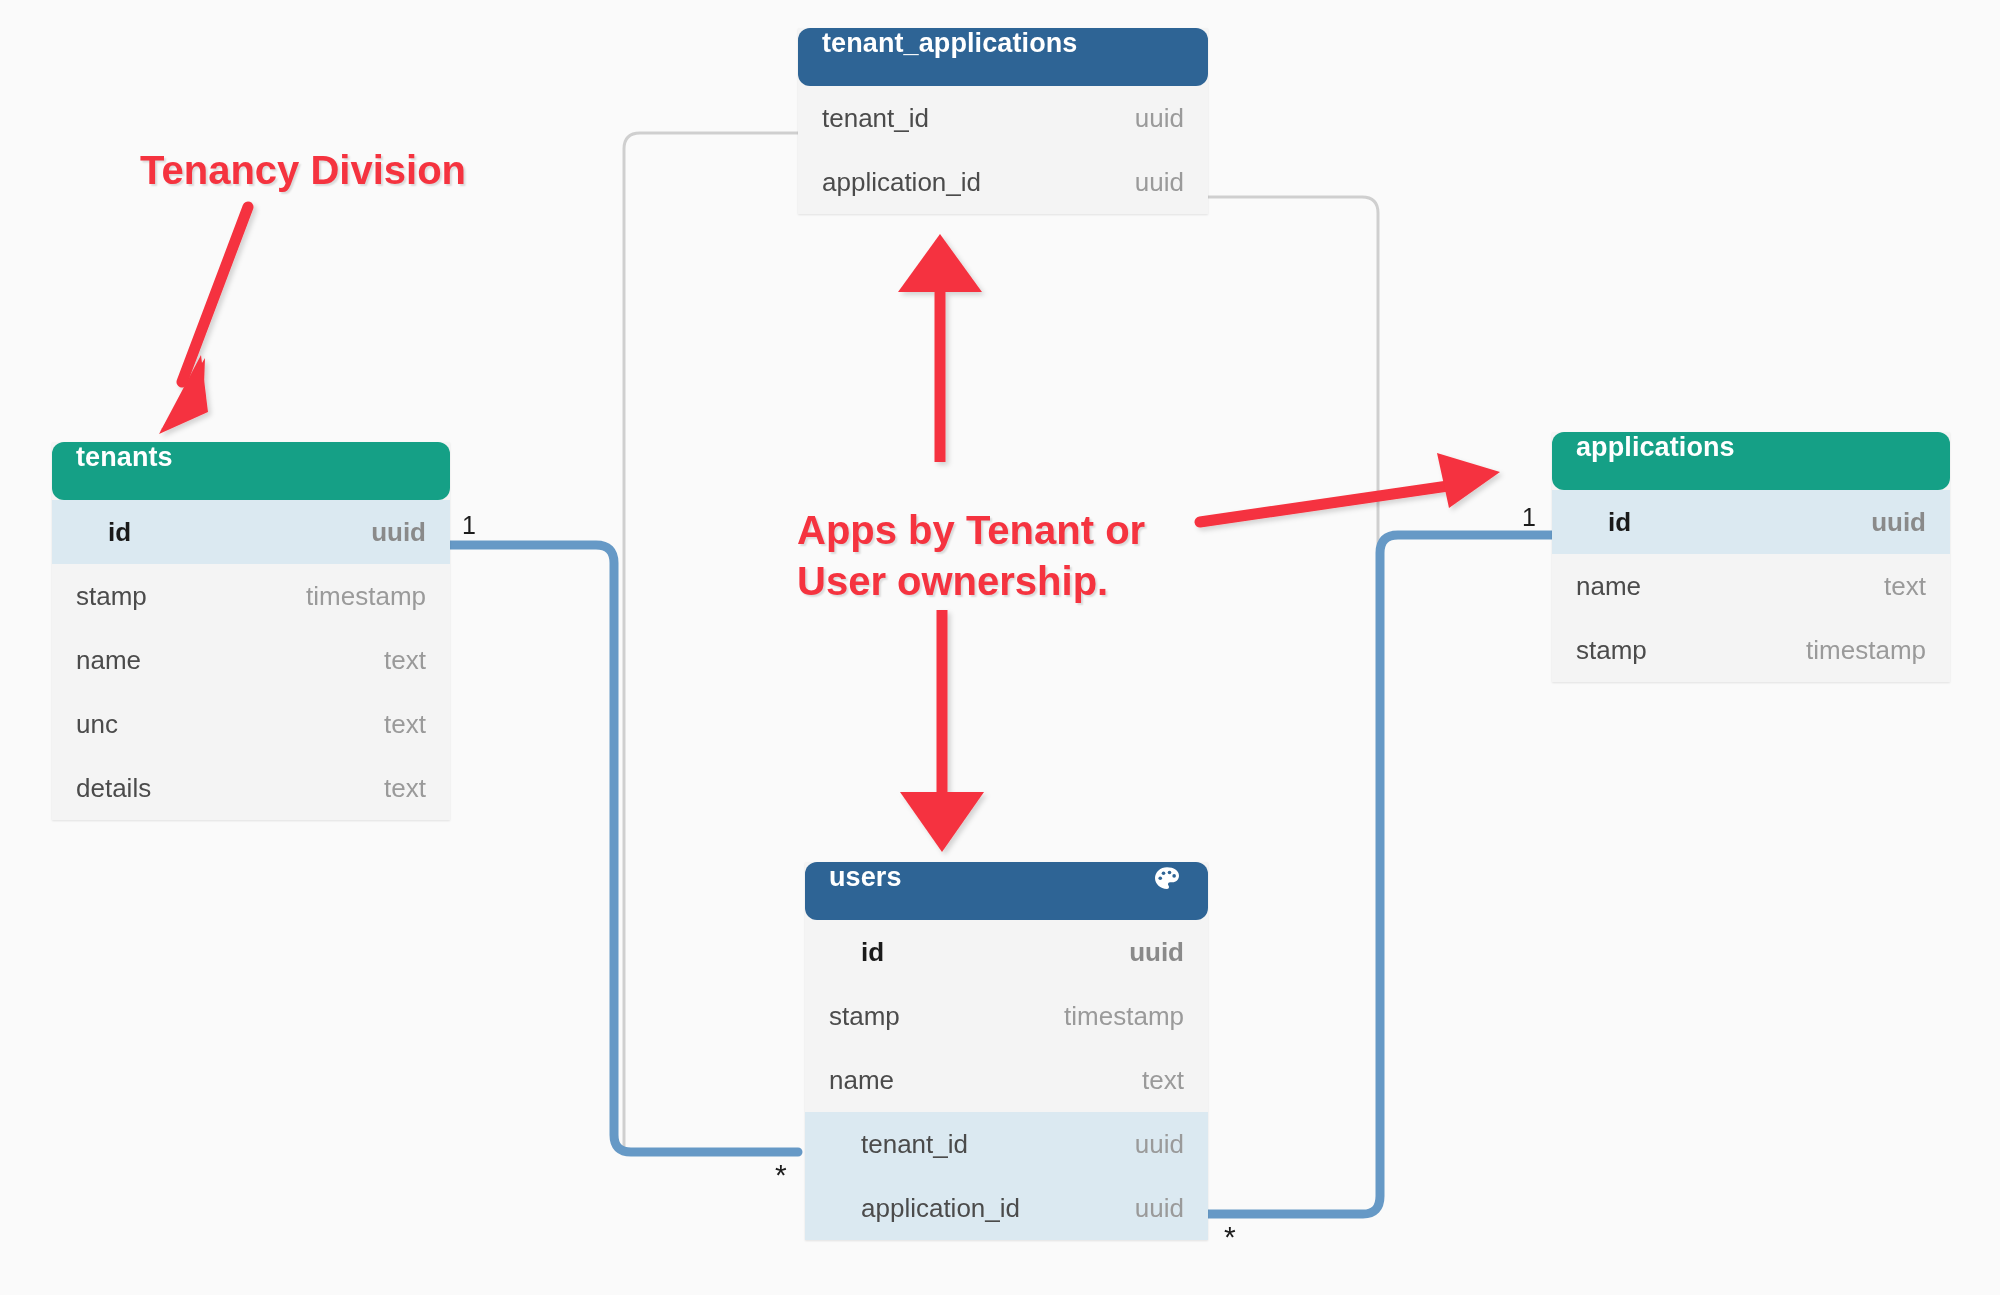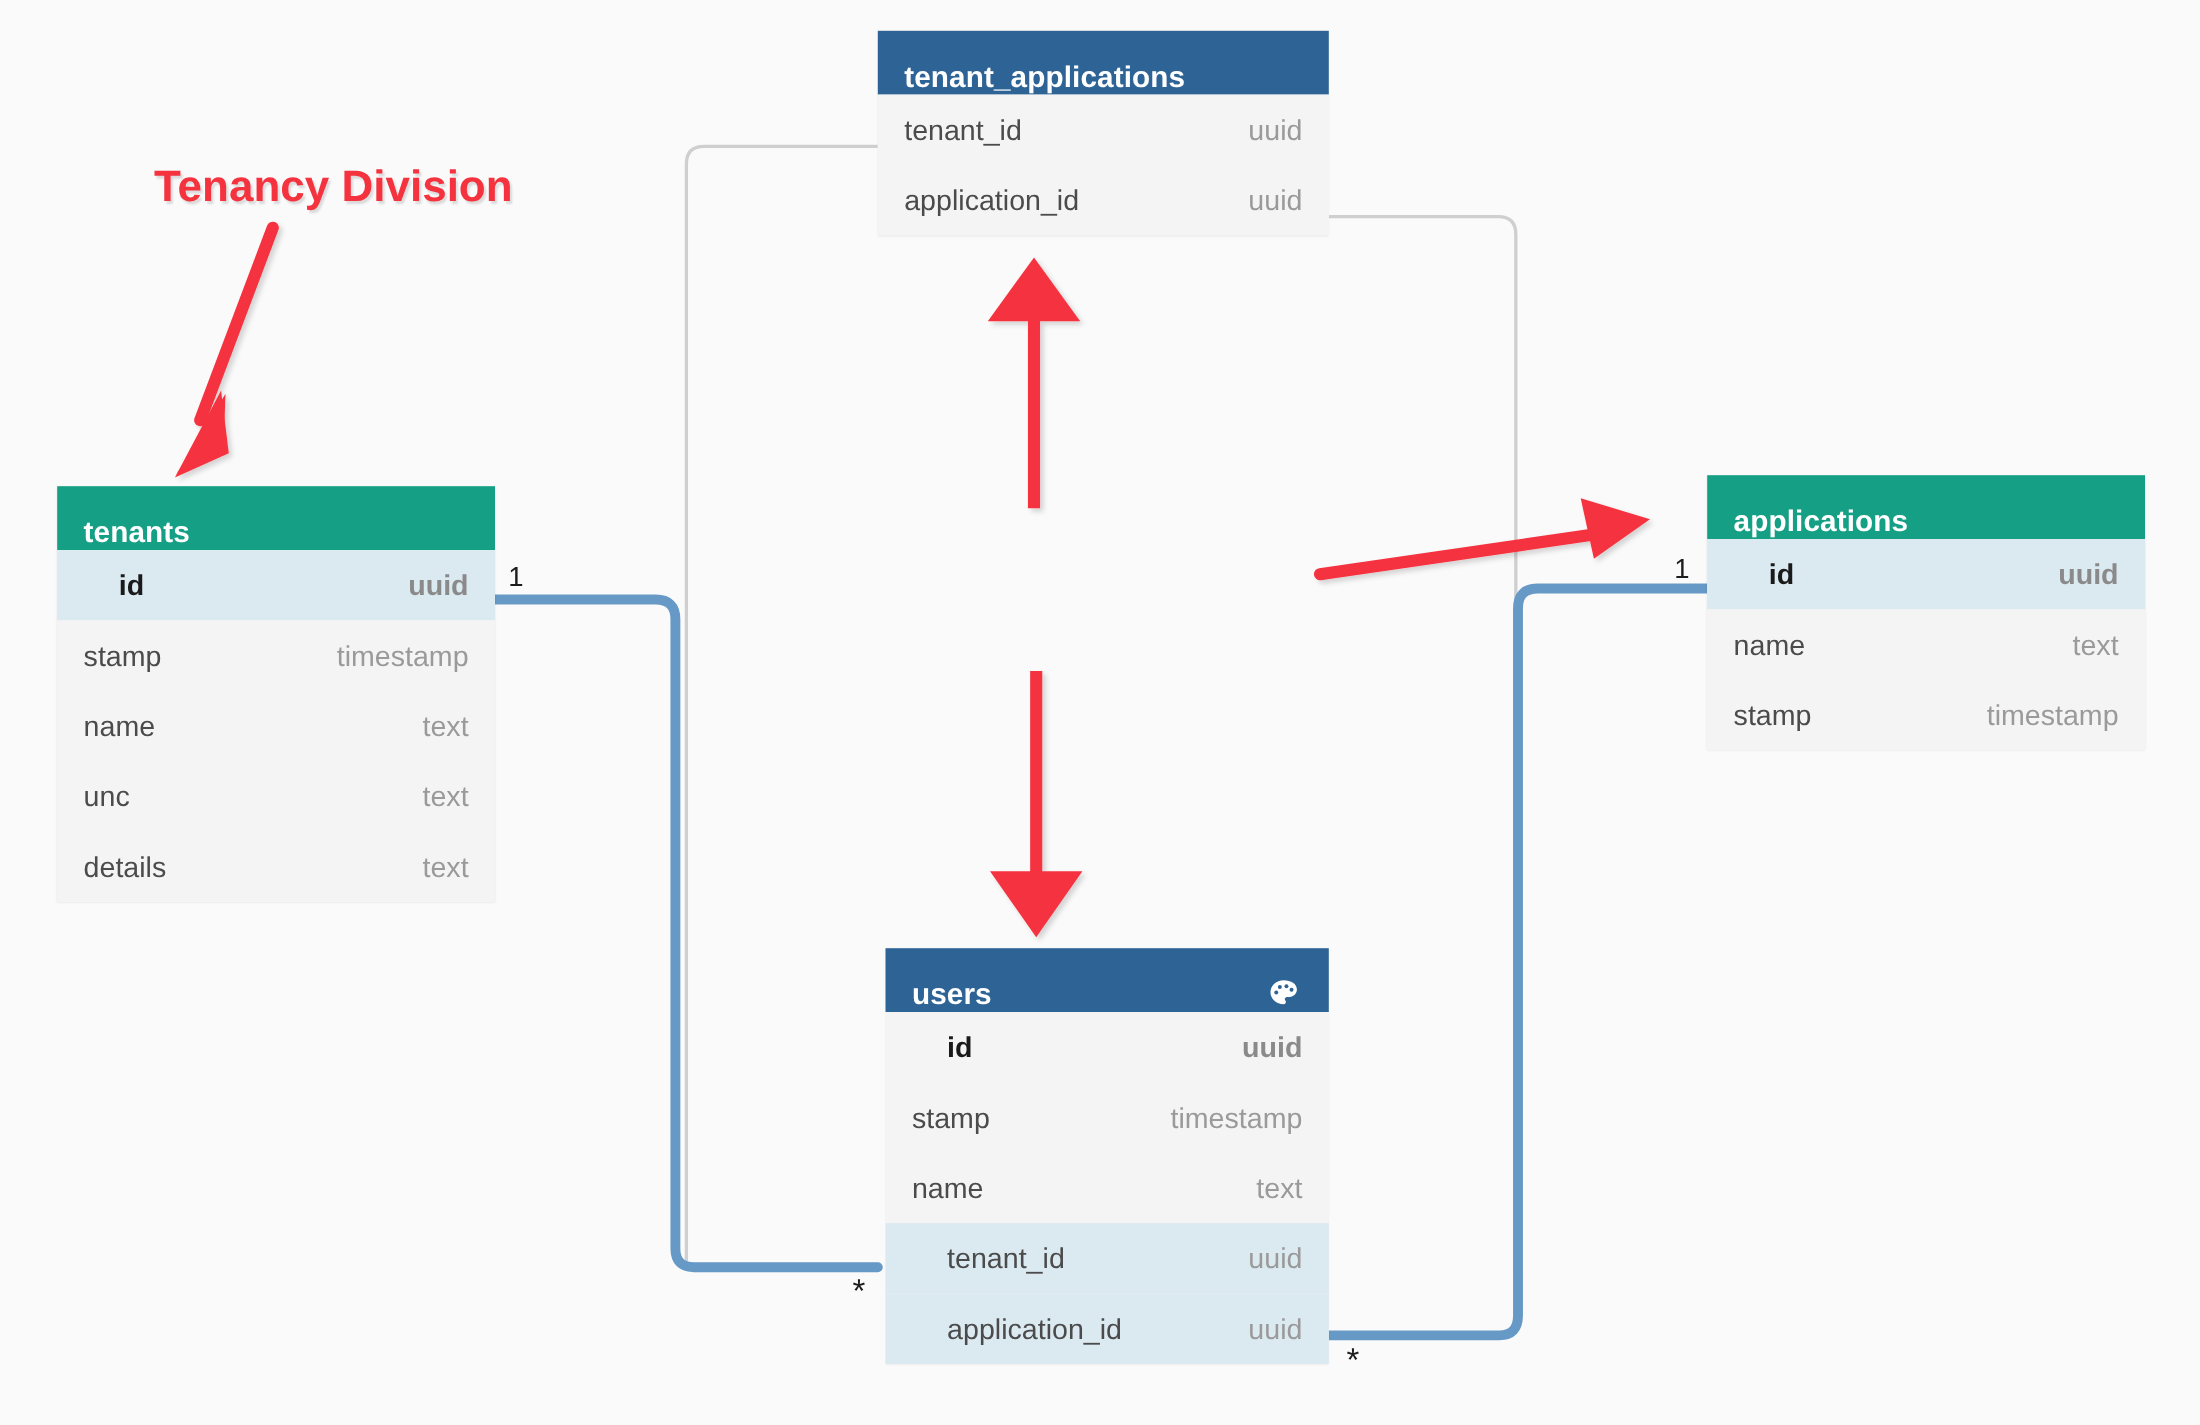"tenant_applications" .entity-header { align-items: flex-end -> flex-start; border-radius: none -> 12px }
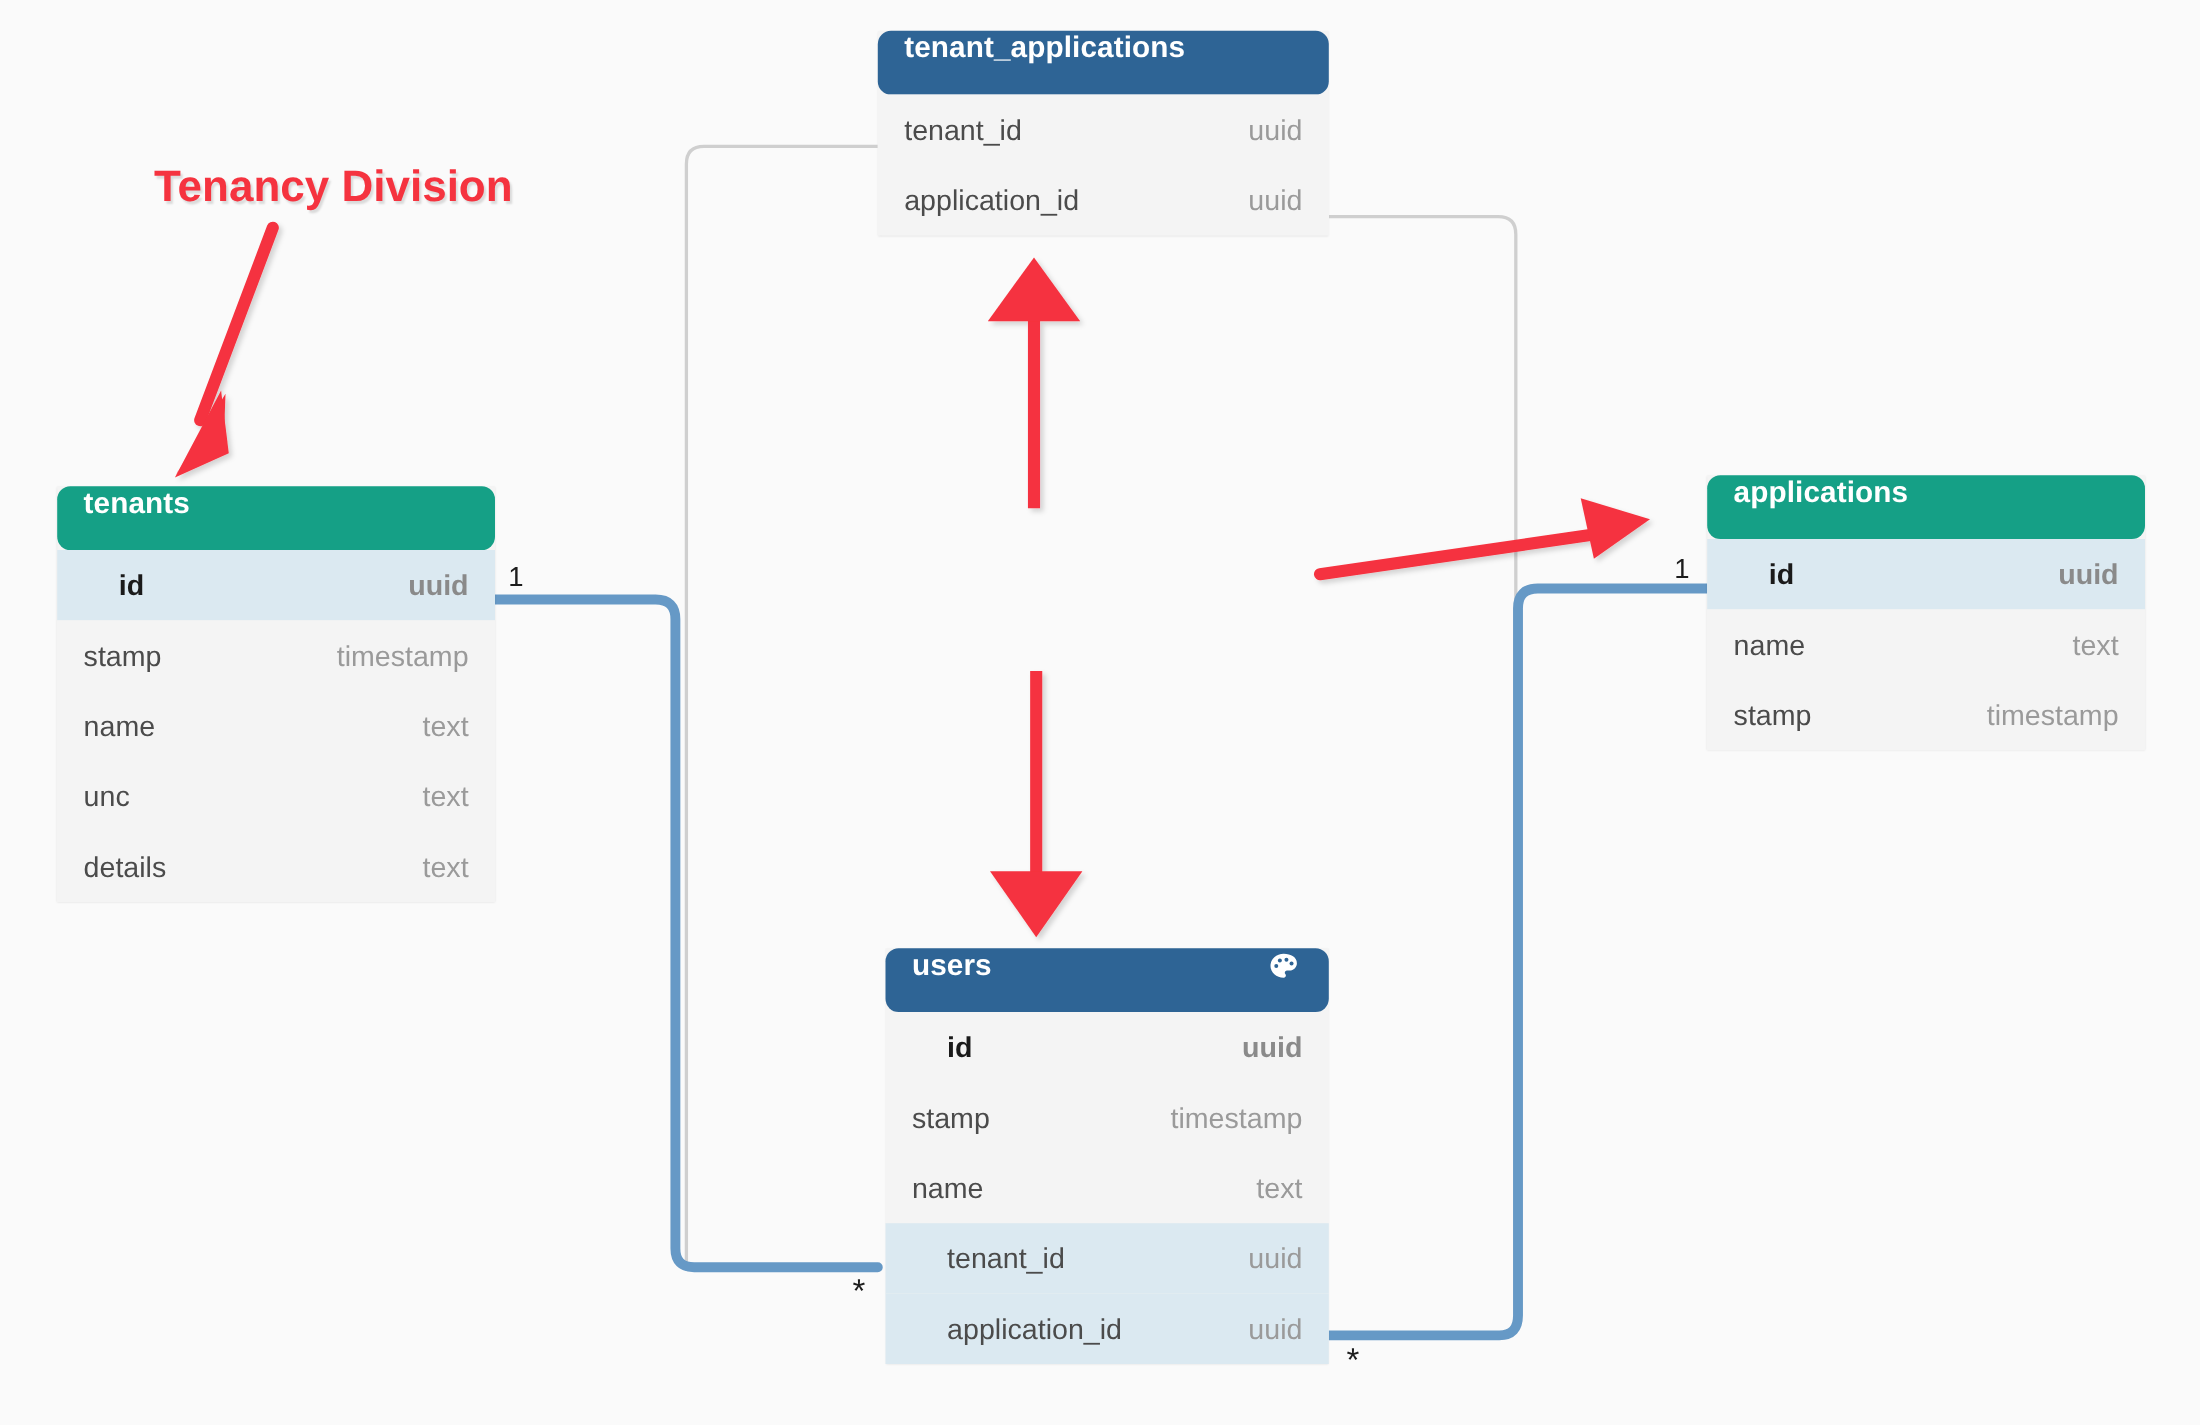"Apps by Tenant or" div.annotation { html: none -> <div>Apps by Tenant or User ownership.</div> }
